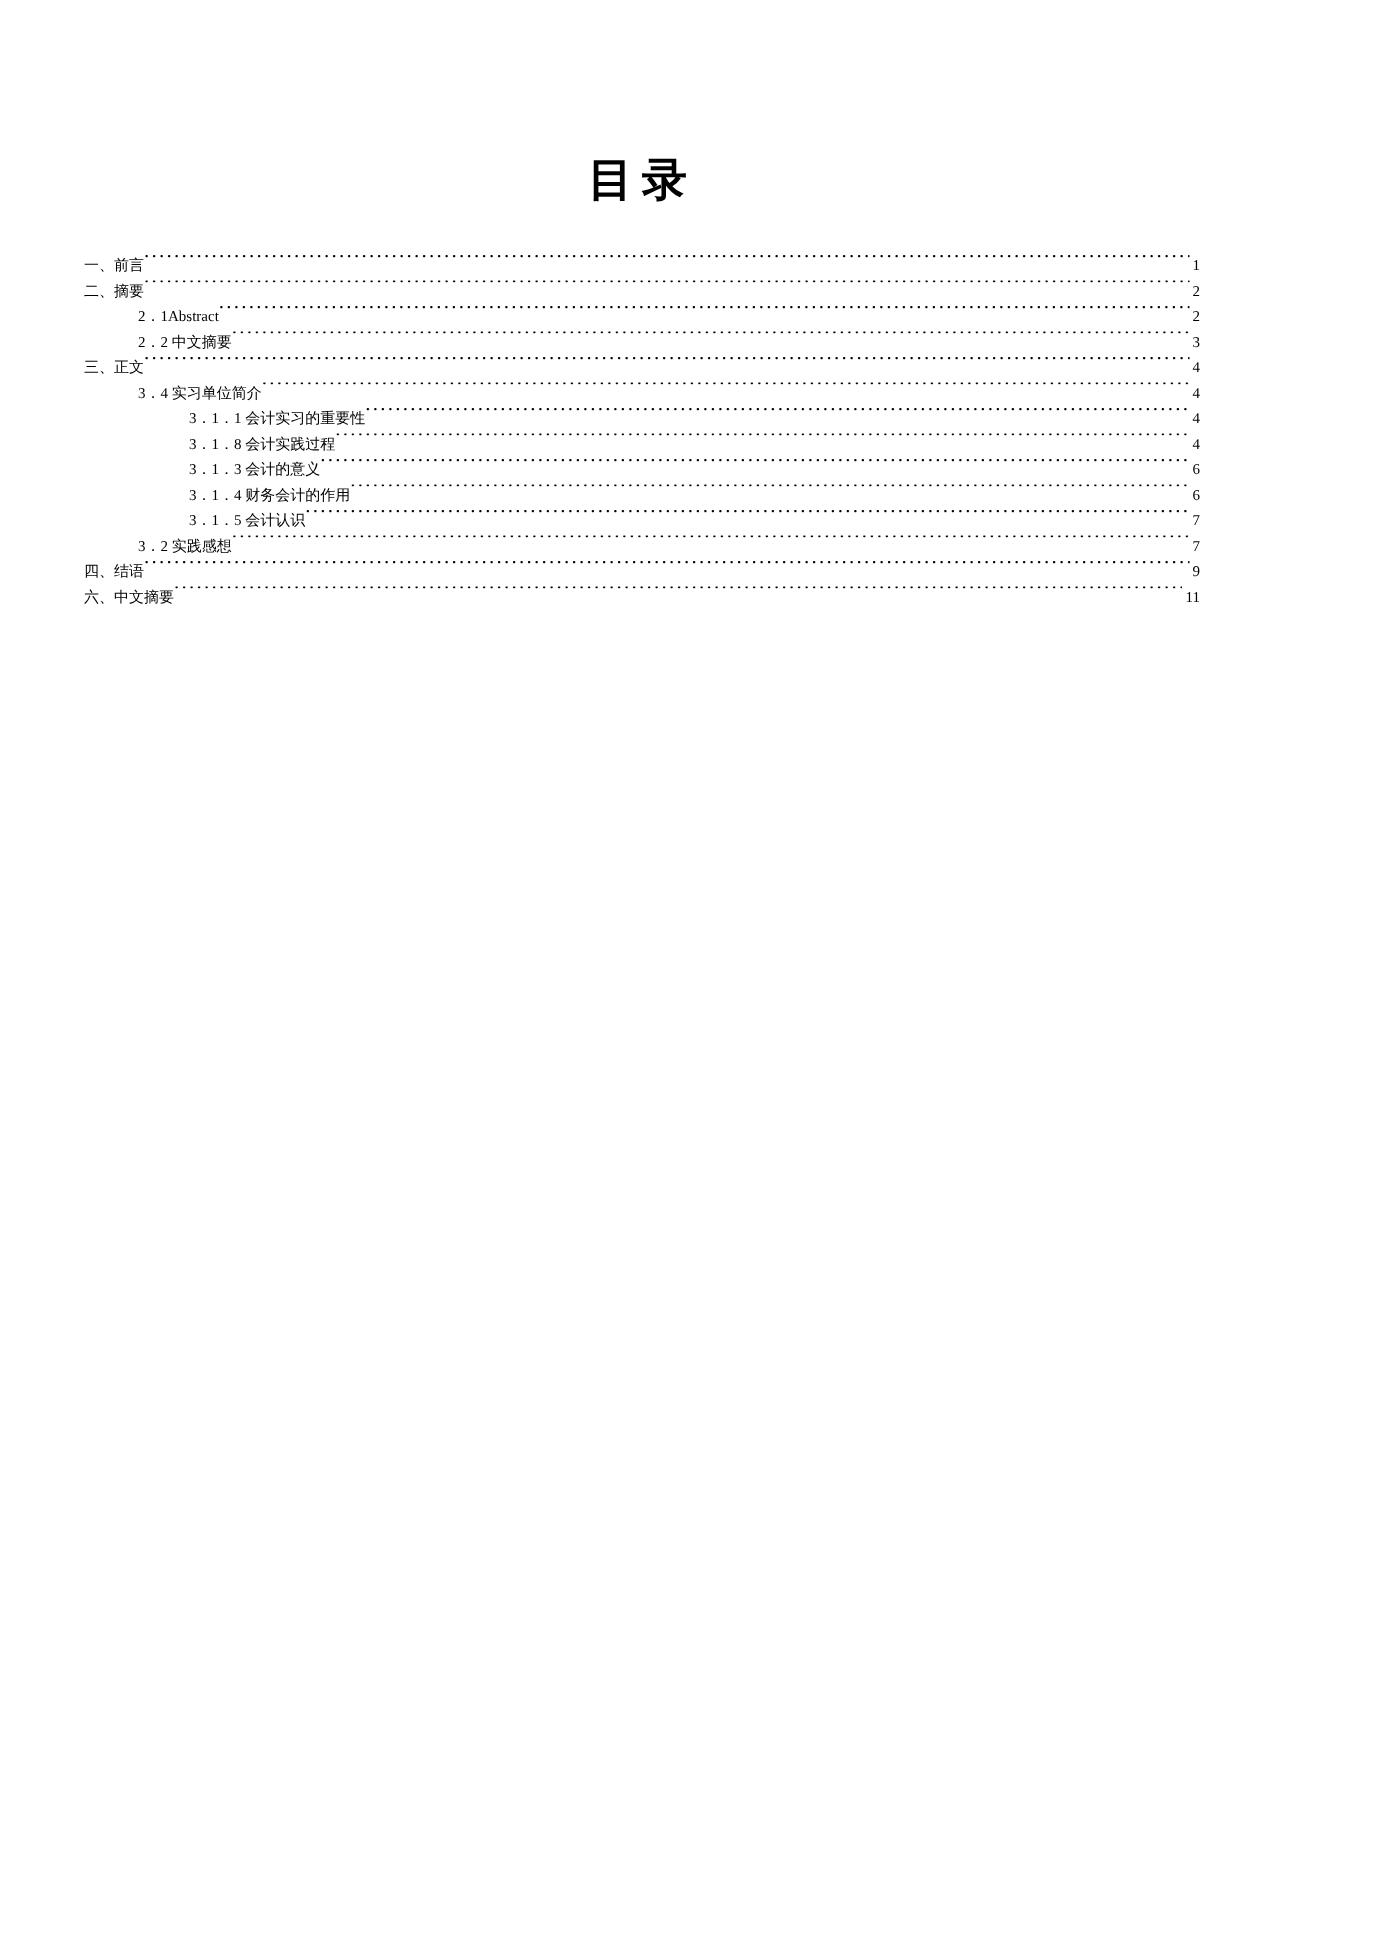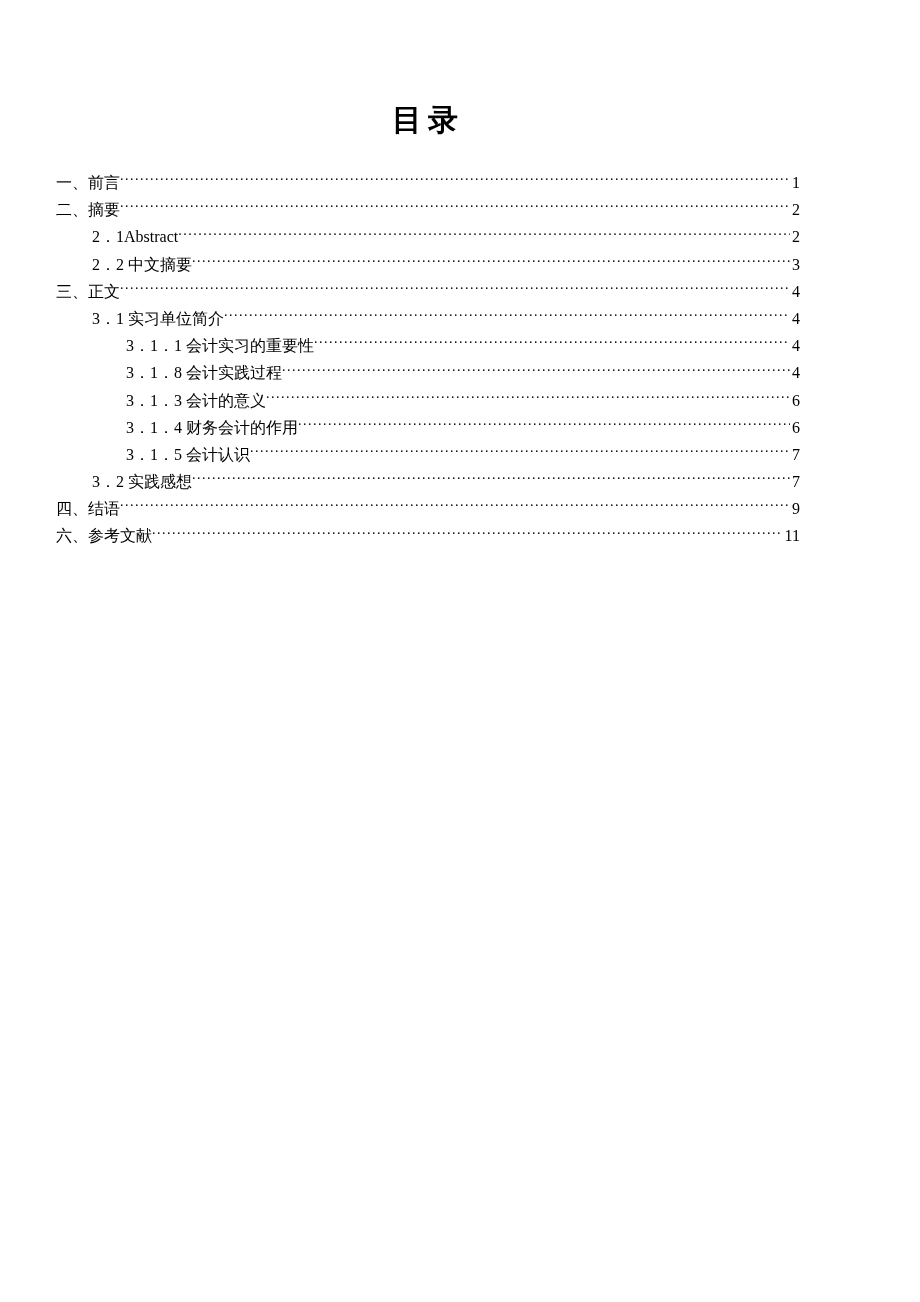"一、前言" .toc { font-size: 16px -> 10px }
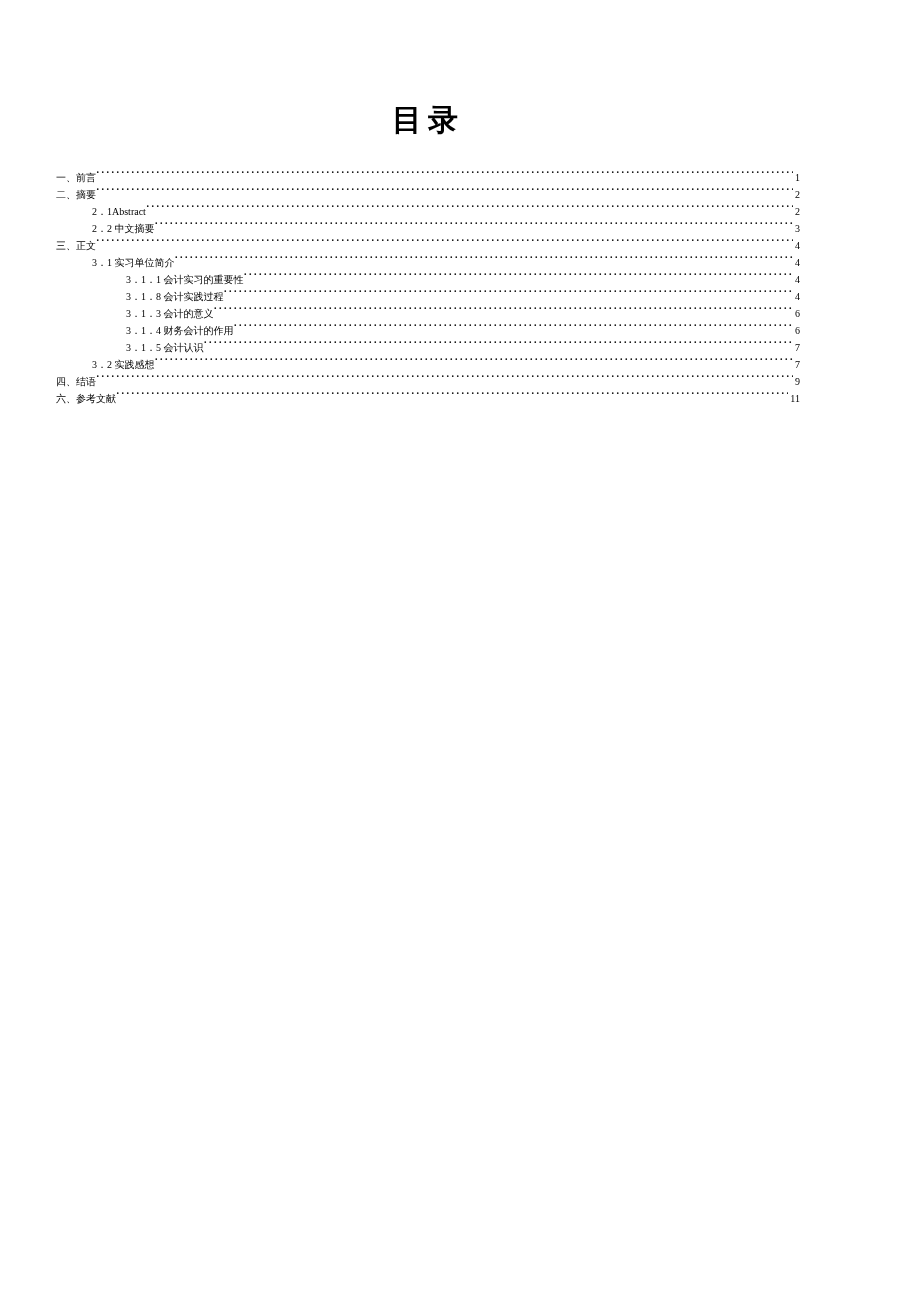"3．1 实习单位简介" span.toc-label { text: 1 -> 4 }
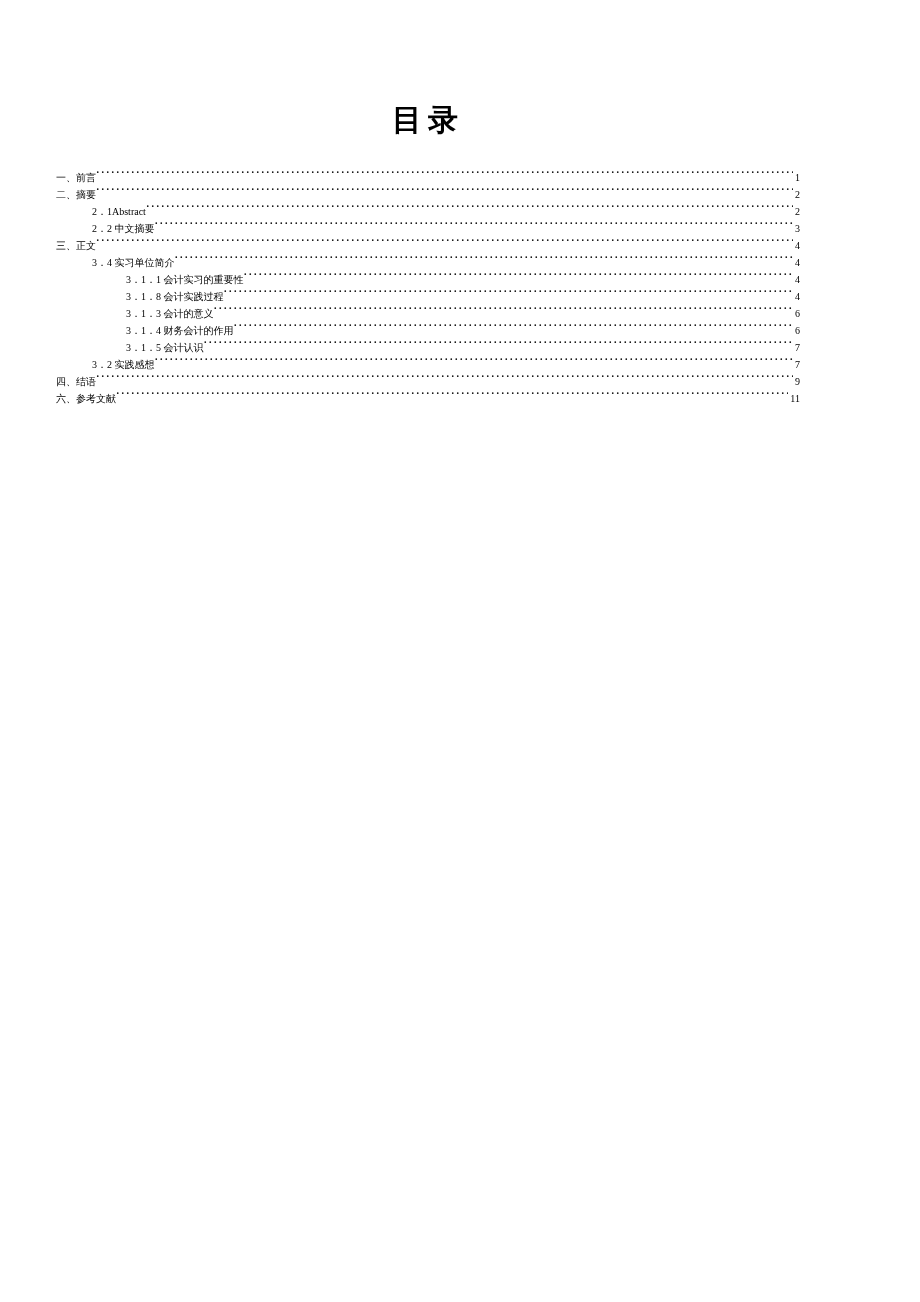"六、参考文献" span.toc-label { text: 参考文献 -> 中文摘要 }
